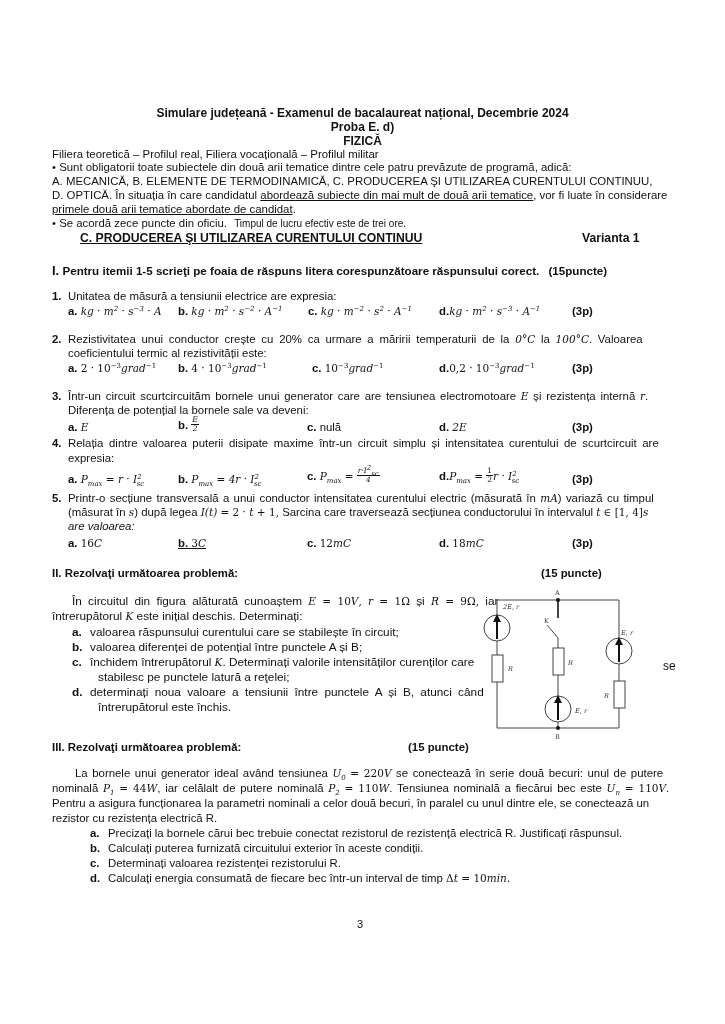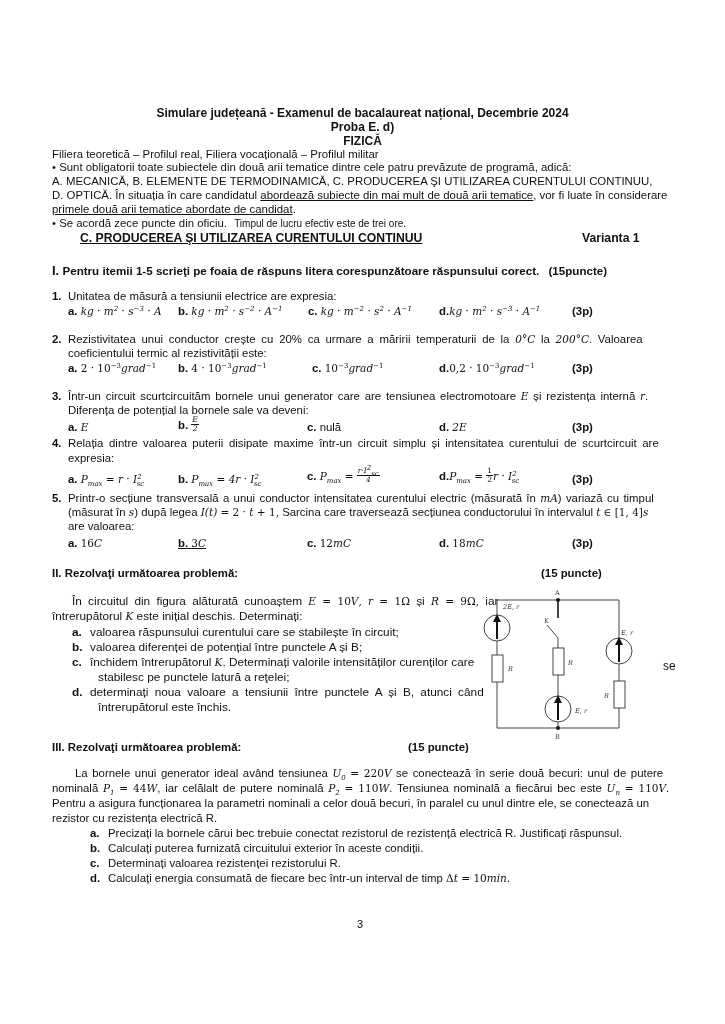"200°C" span.m { text: 200 -> 100 }
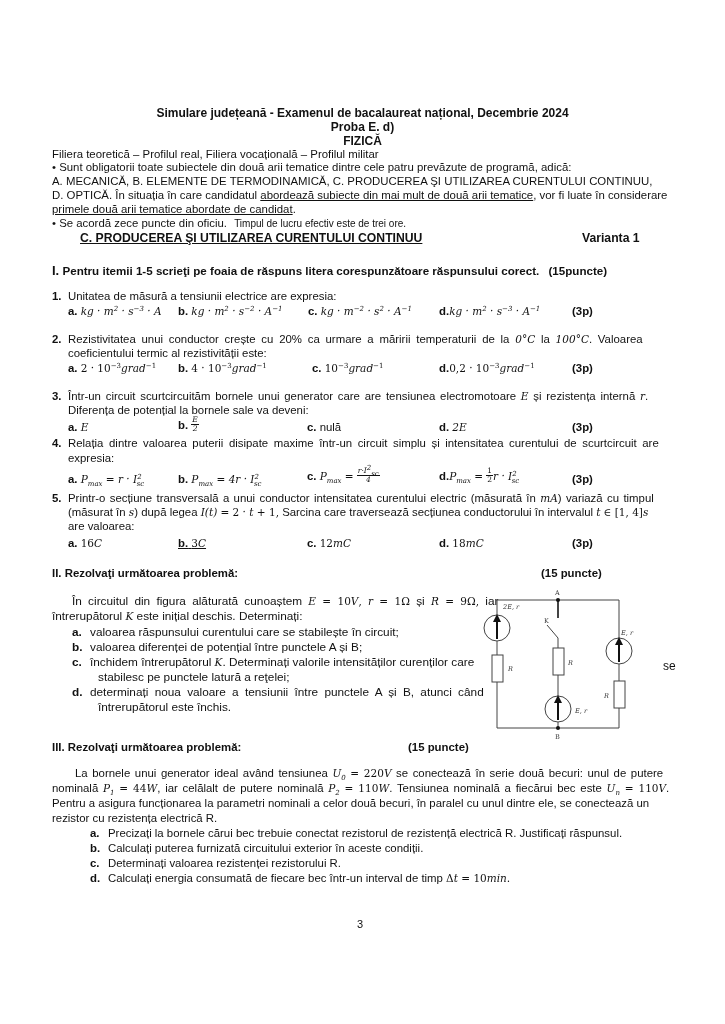"are valoarea:" div.abs { font-style: none -> italic }
